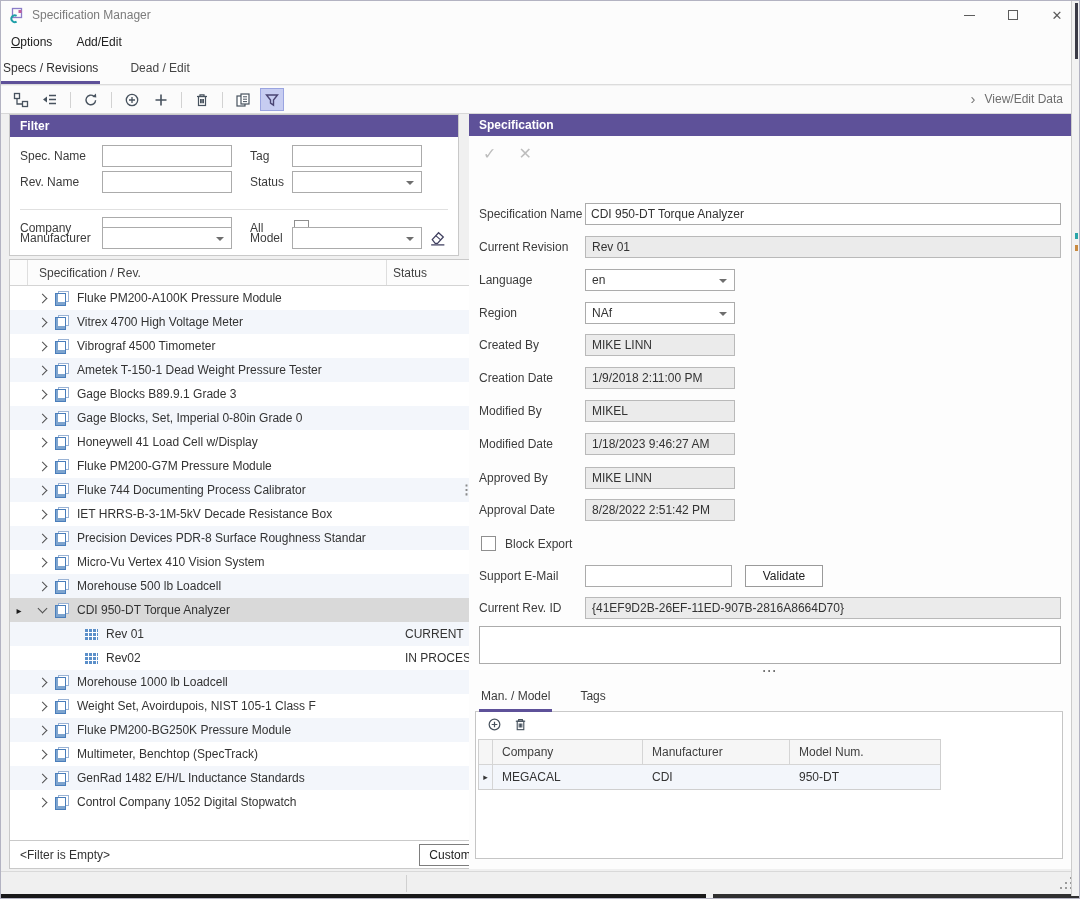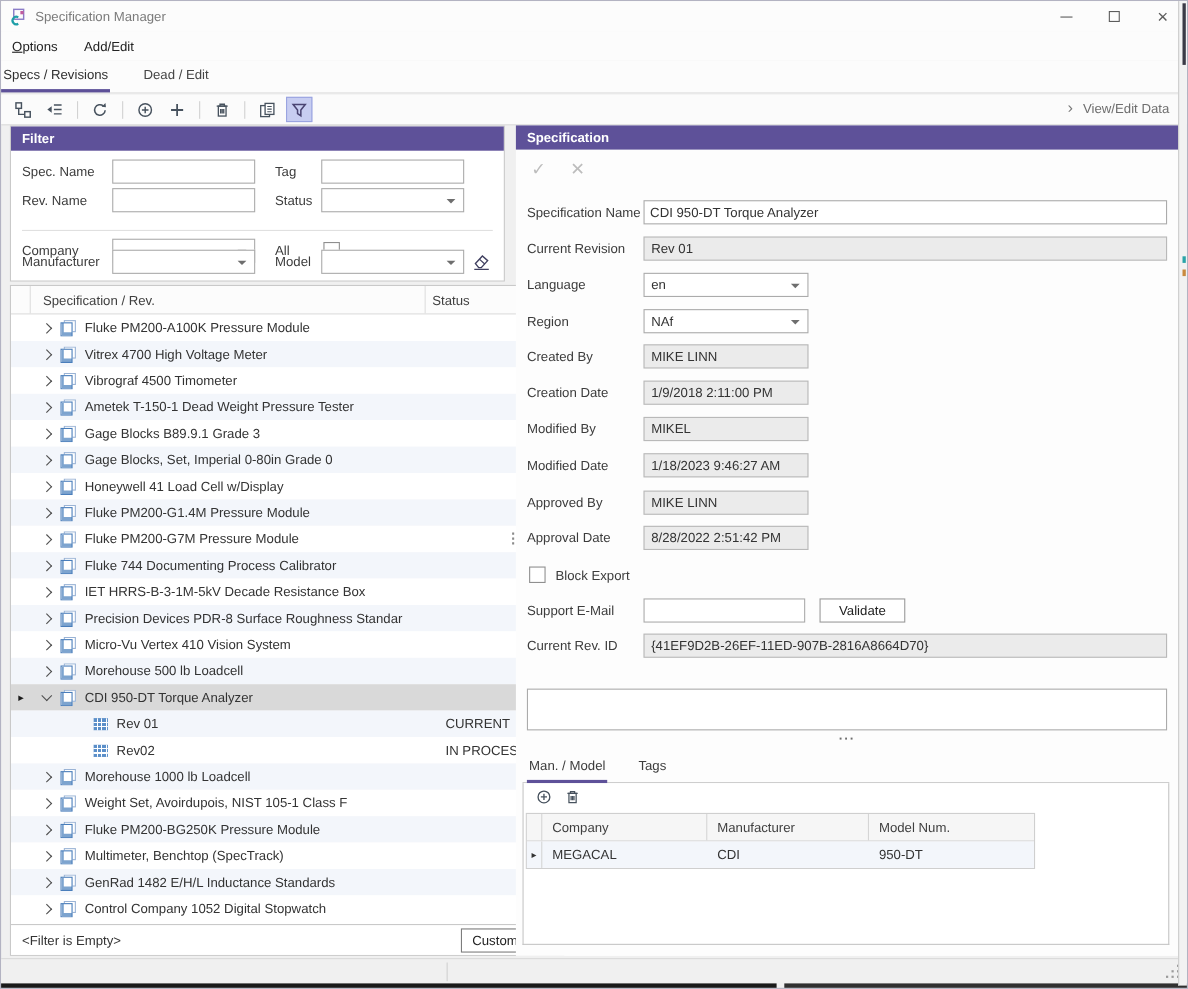"Specification Name" .frow { margin-top: none -> 21px }
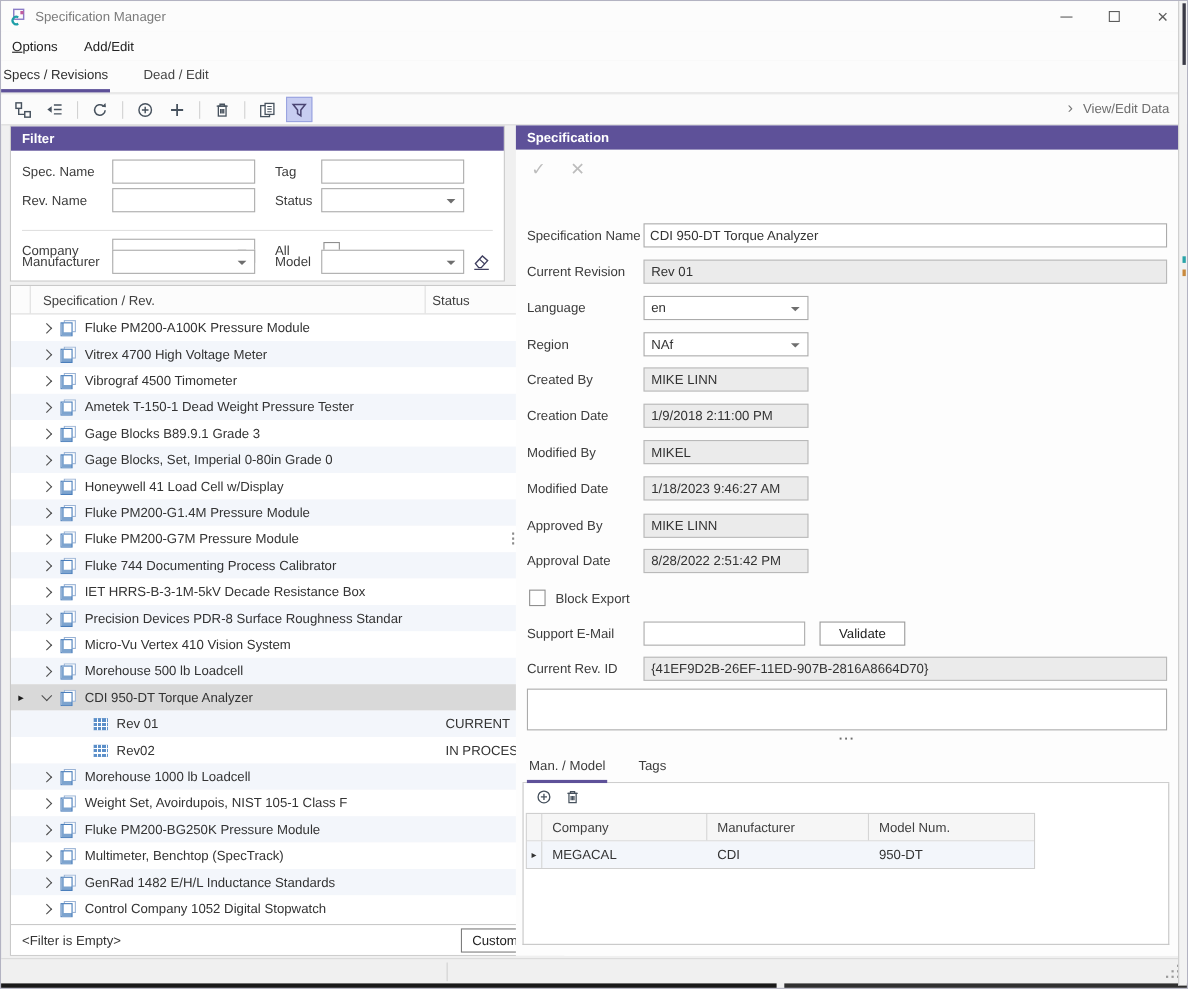"Fluke PM200-G1.4M Pressure Module" div.lrow { html: <div> <span></span> <span> <i></i> <i></i> <span>Fluke PM200-G1.4M Pressure Module</span> </span> <span></span> </div> -> none }
